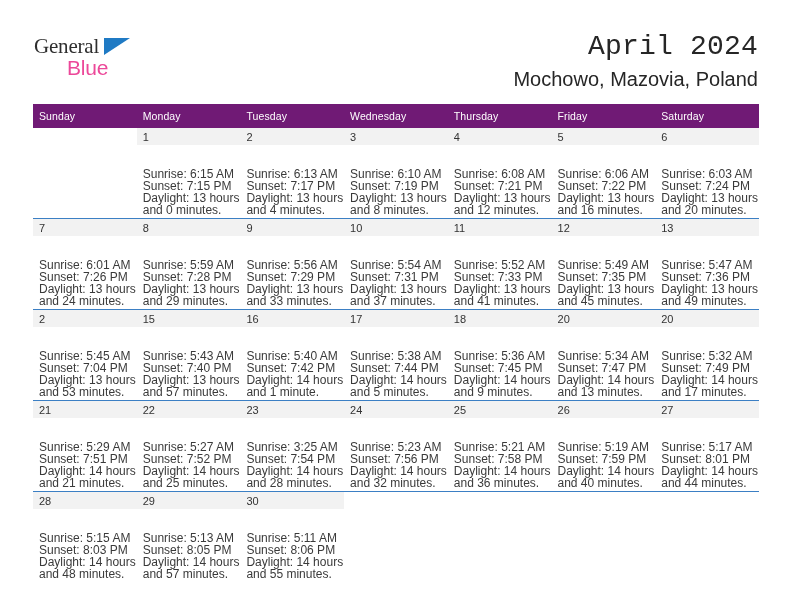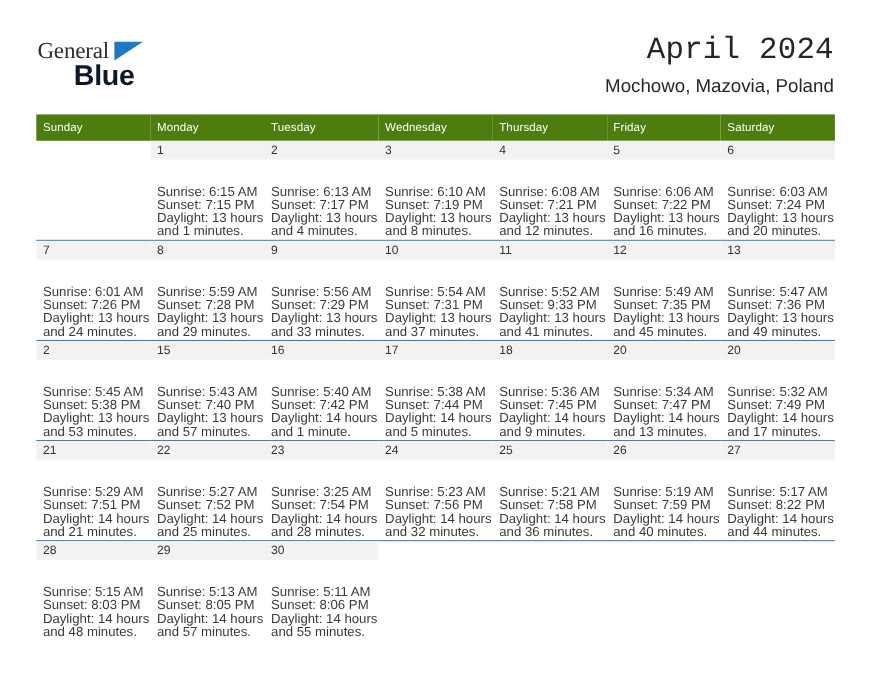"Blue" .logo-row2 { color: #0f172a -> #ec4899; font-size: 26px -> 21px; font-weight: bold -> none }
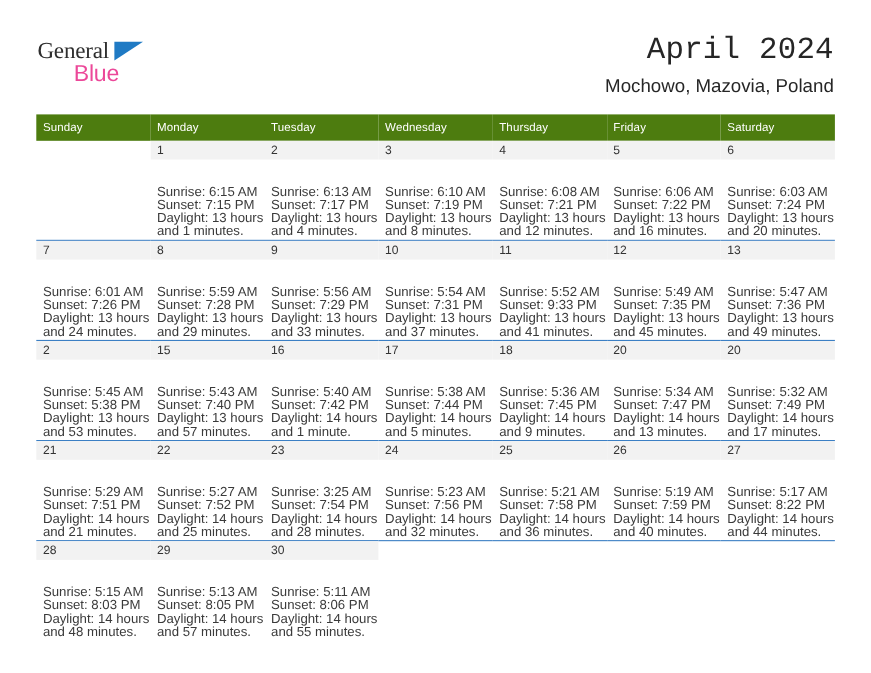"Mochowo, Mazovia, Poland" .cal-subtitle { font-size: 17px -> 20px }
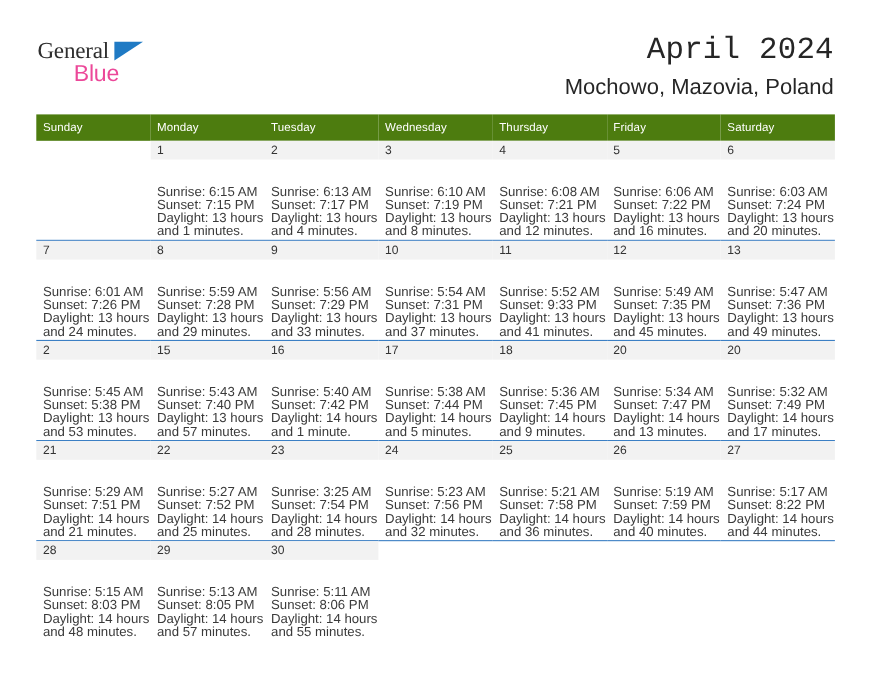"Sunday" .calendar th { background: #4d7c0f -> #701a75 }
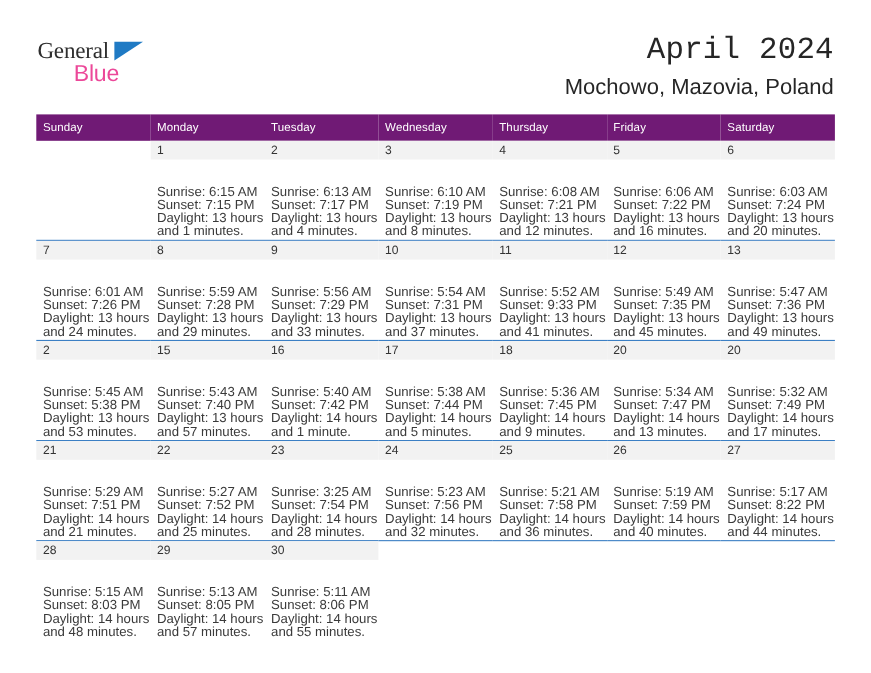"and 1 minutes." div { text: 1 -> 0 }
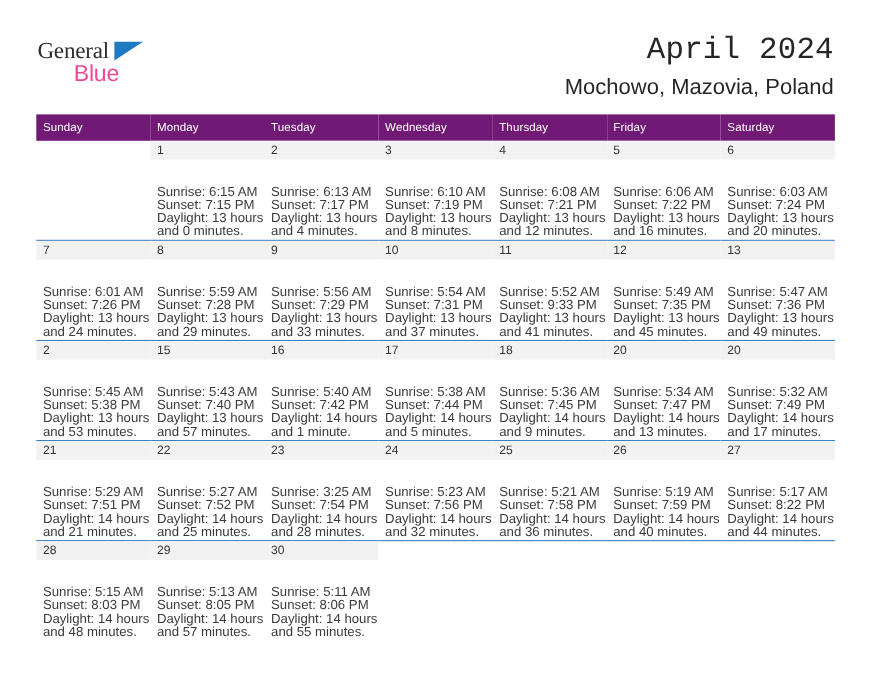"Sunset: 9:33 PM" div { text: 9:33 -> 7:33 }
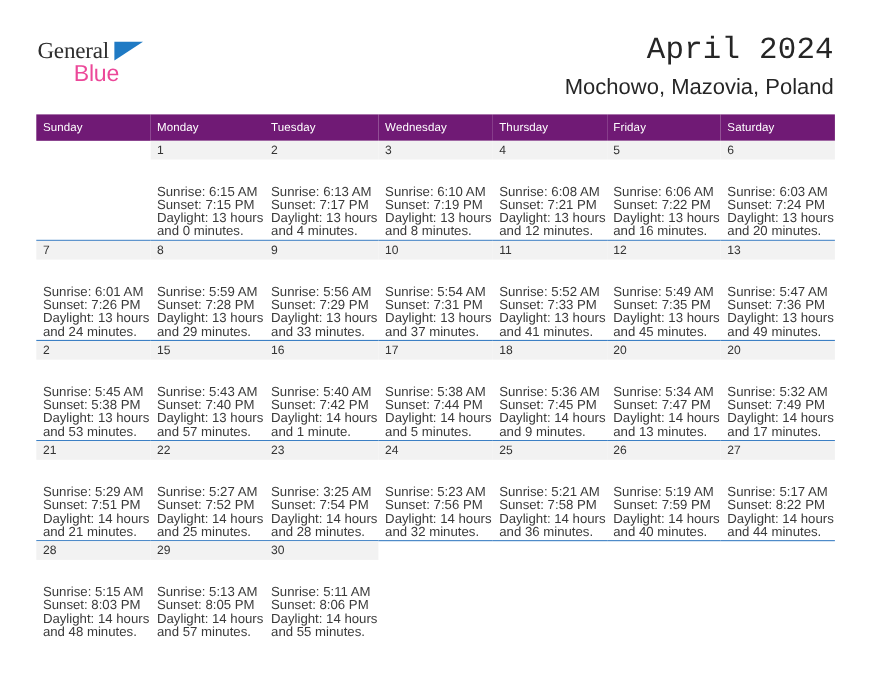"Sunset: 5:38 PM" div { text: 5:38 -> 7:04 }
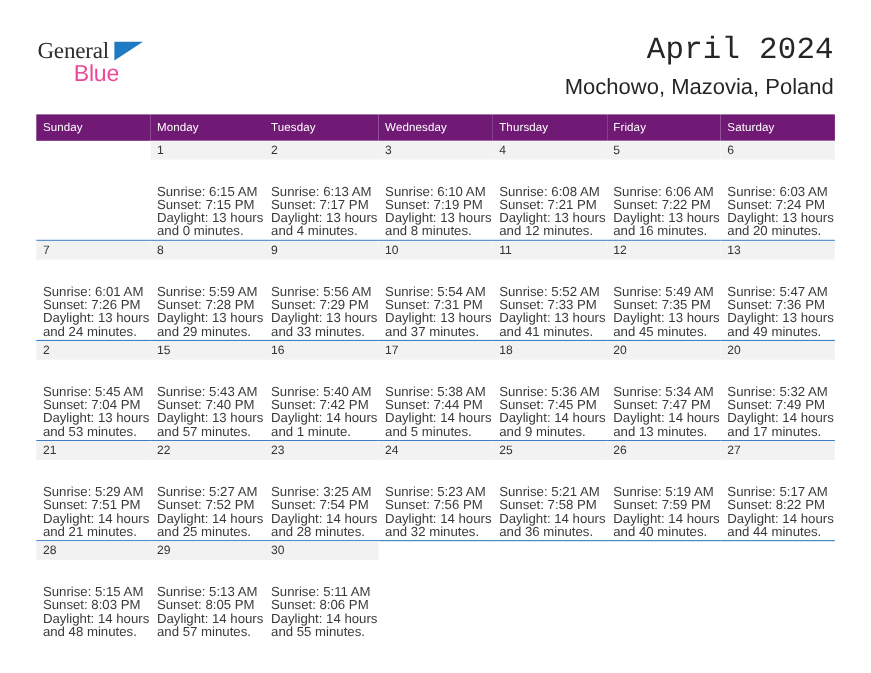"Sunset: 8:22 PM" div { text: 8:22 -> 8:01 }
